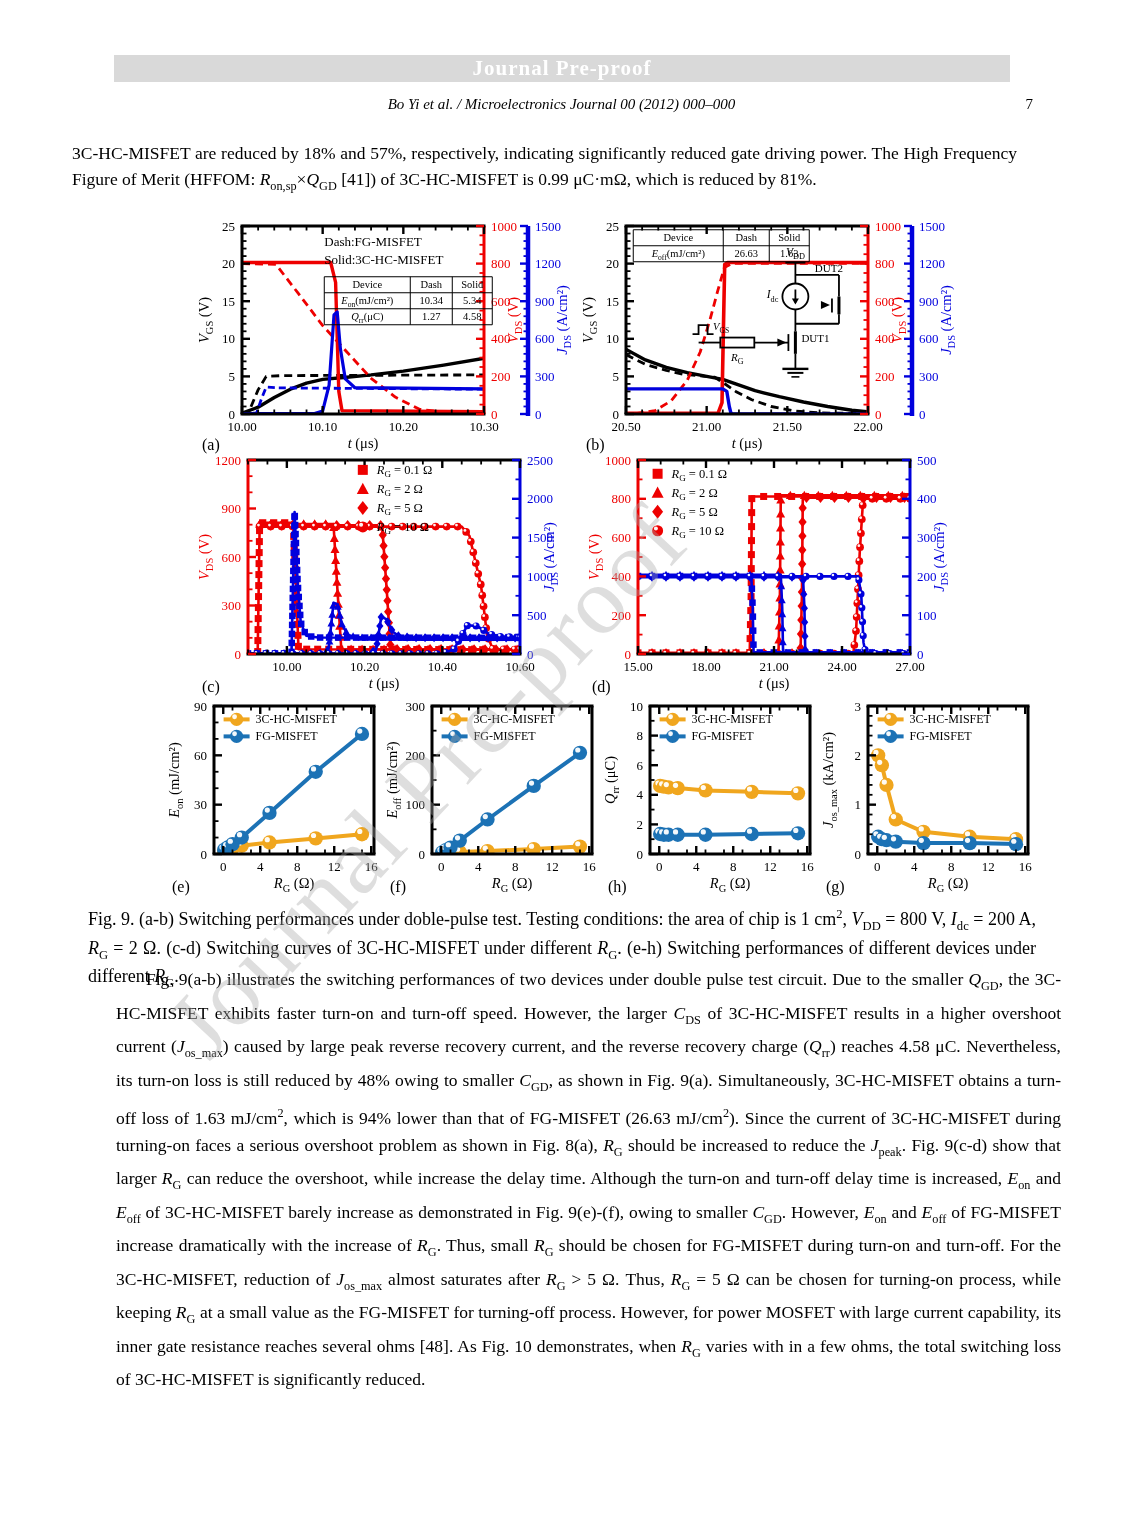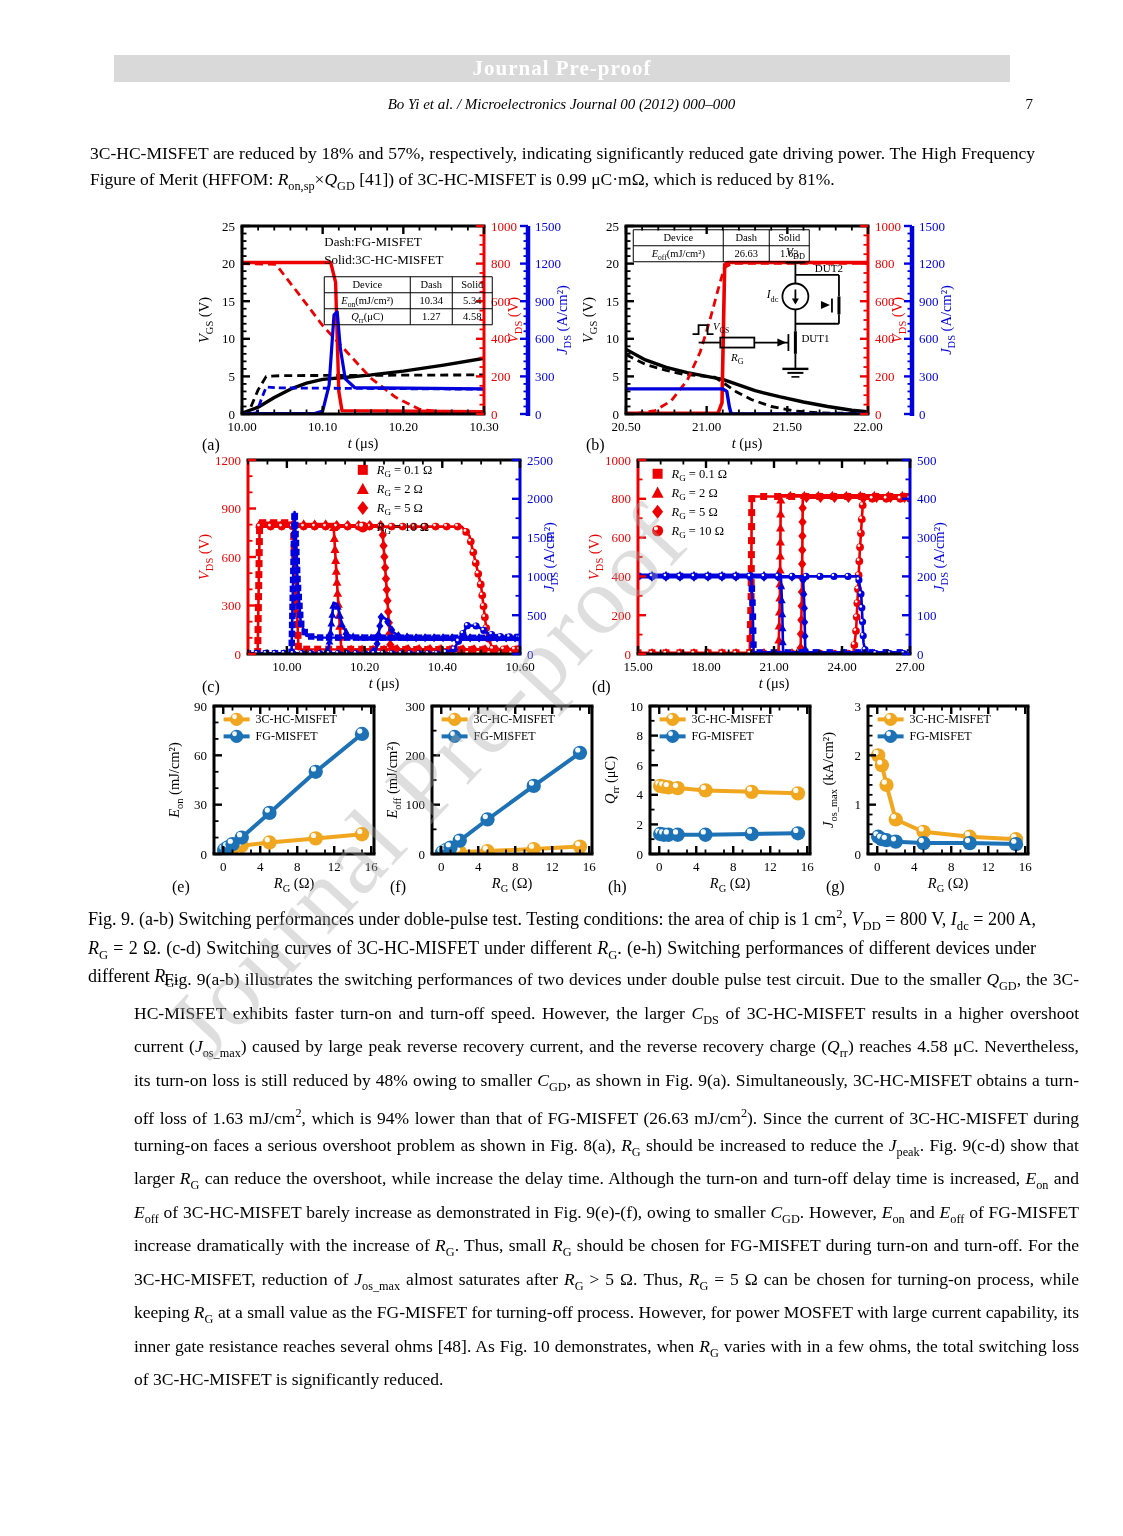"3C-HC-MISFET are reduced by 18%" .para { left: 90px -> 72px }
